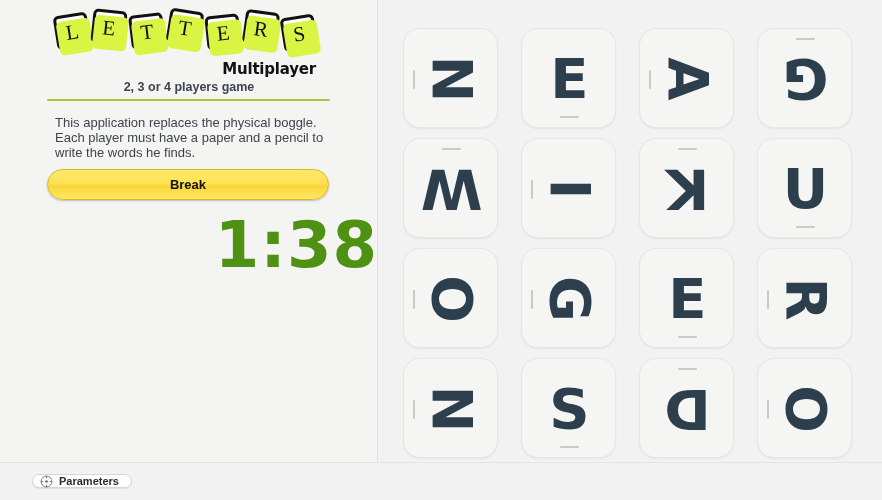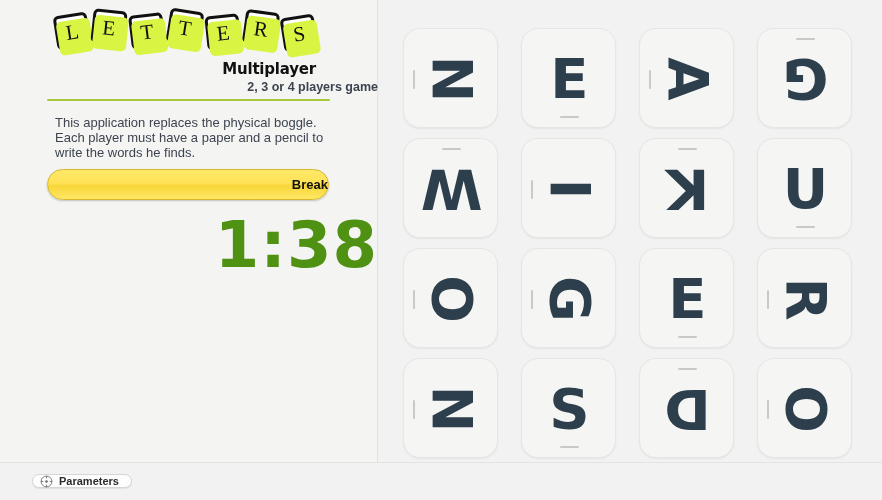"2, 3 or 4 players" .players-line { text-align: right -> center }
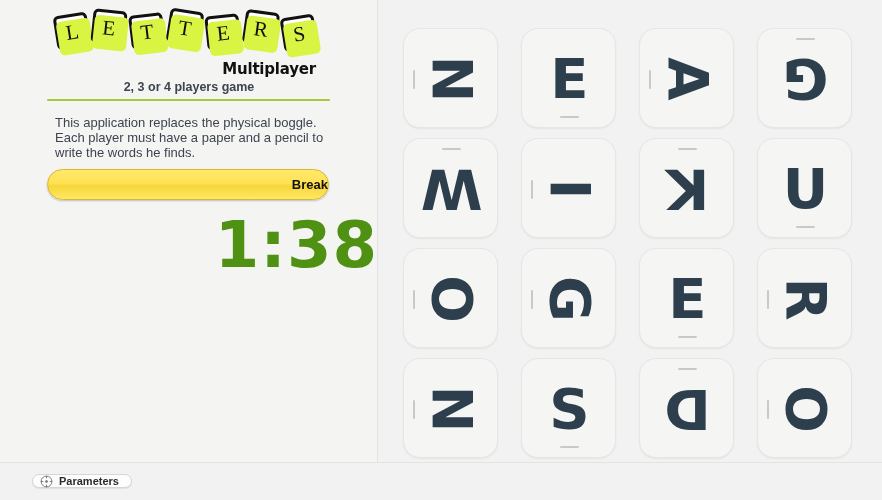"Break" .break-btn { text-align: right -> center }
